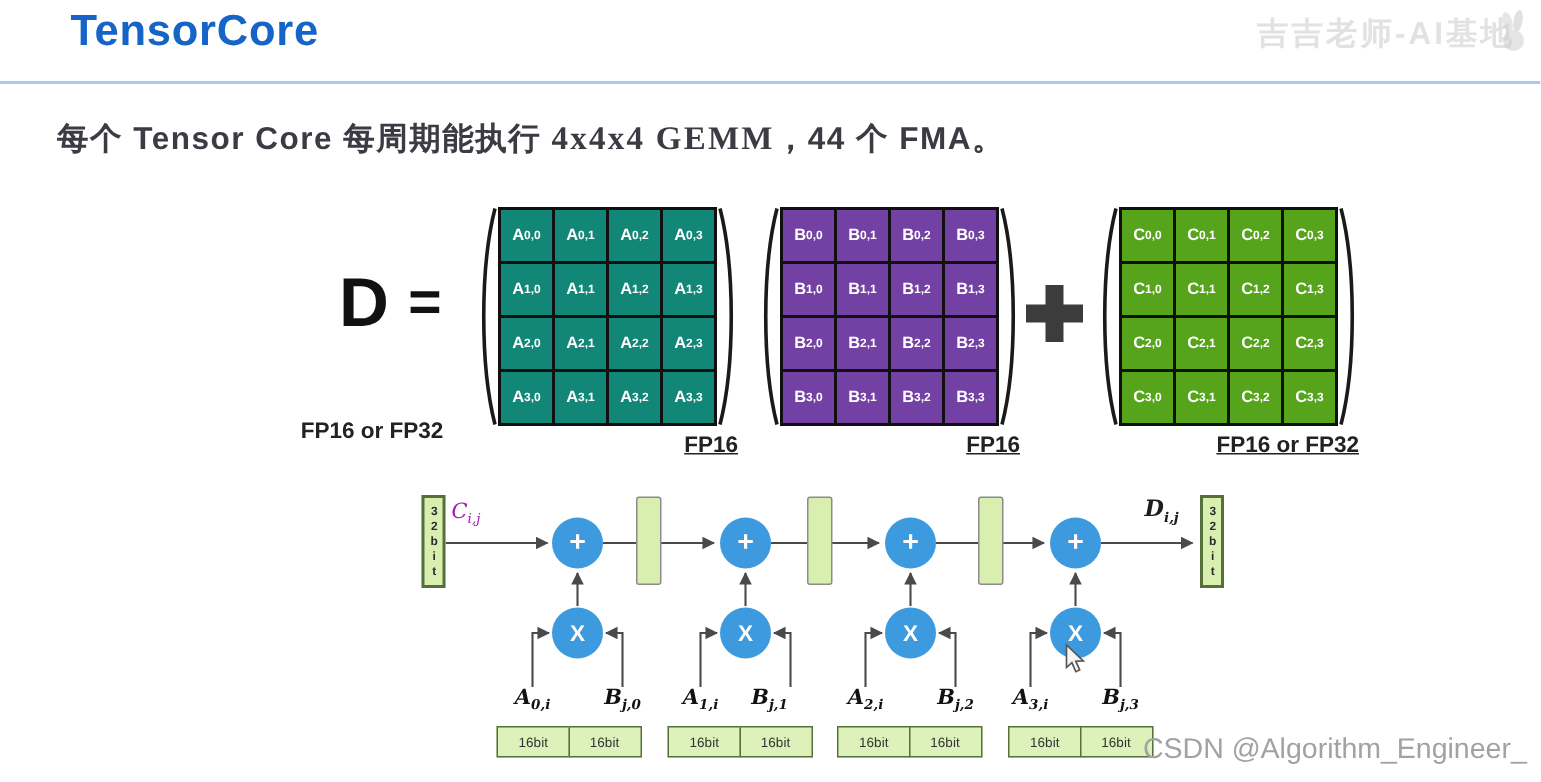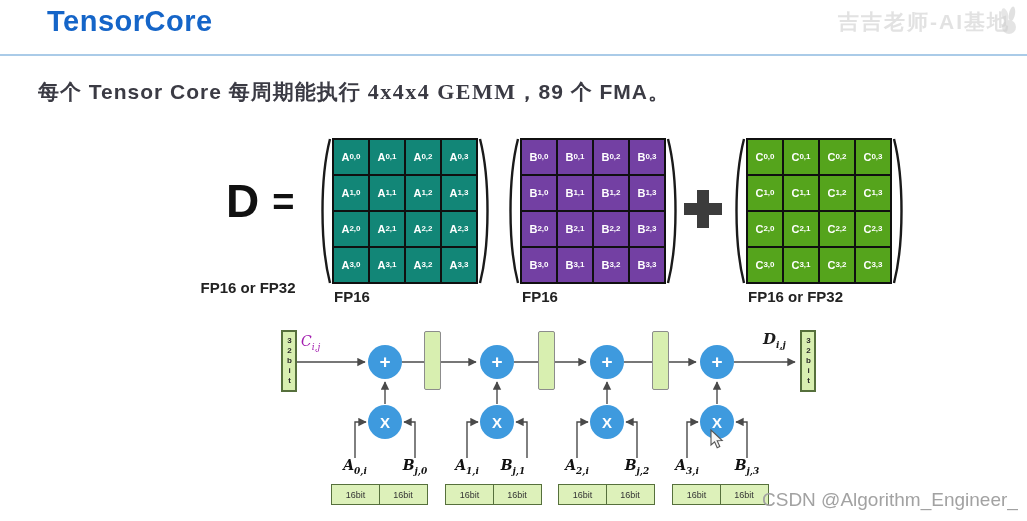"，89 个 FMA。" span { text: 89 -> 44 }
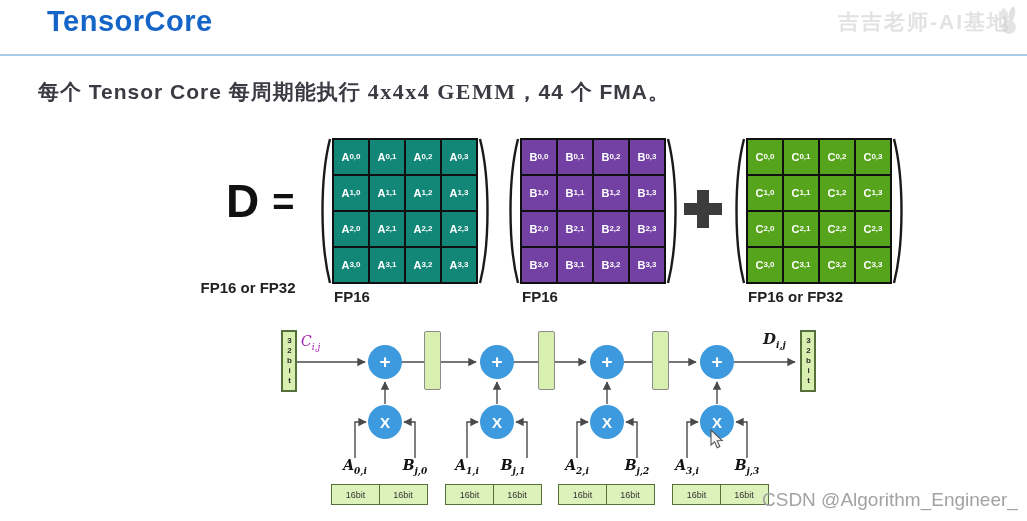"FP16" .mtype { left: 16px -> 0; text-align: left -> right; text-decoration: none -> underline }
